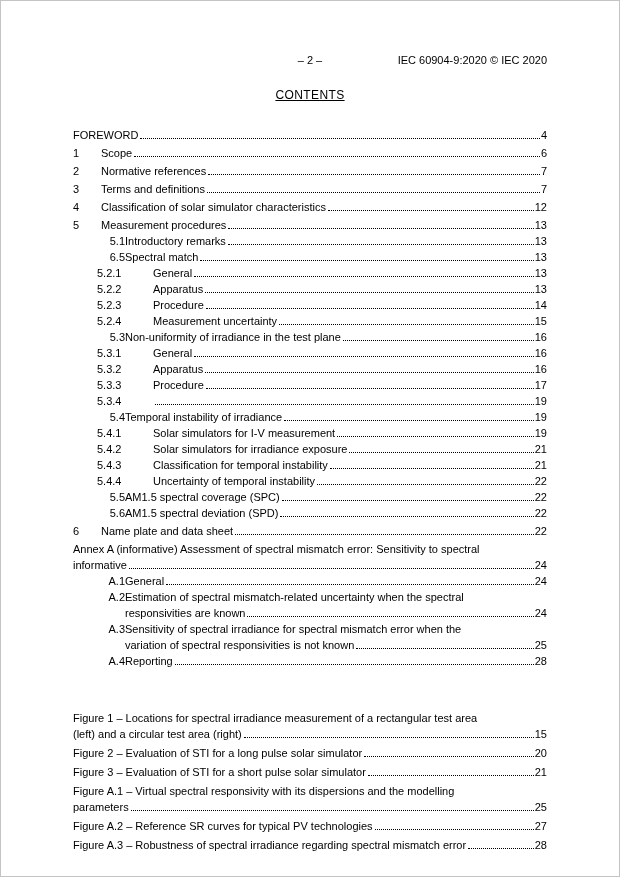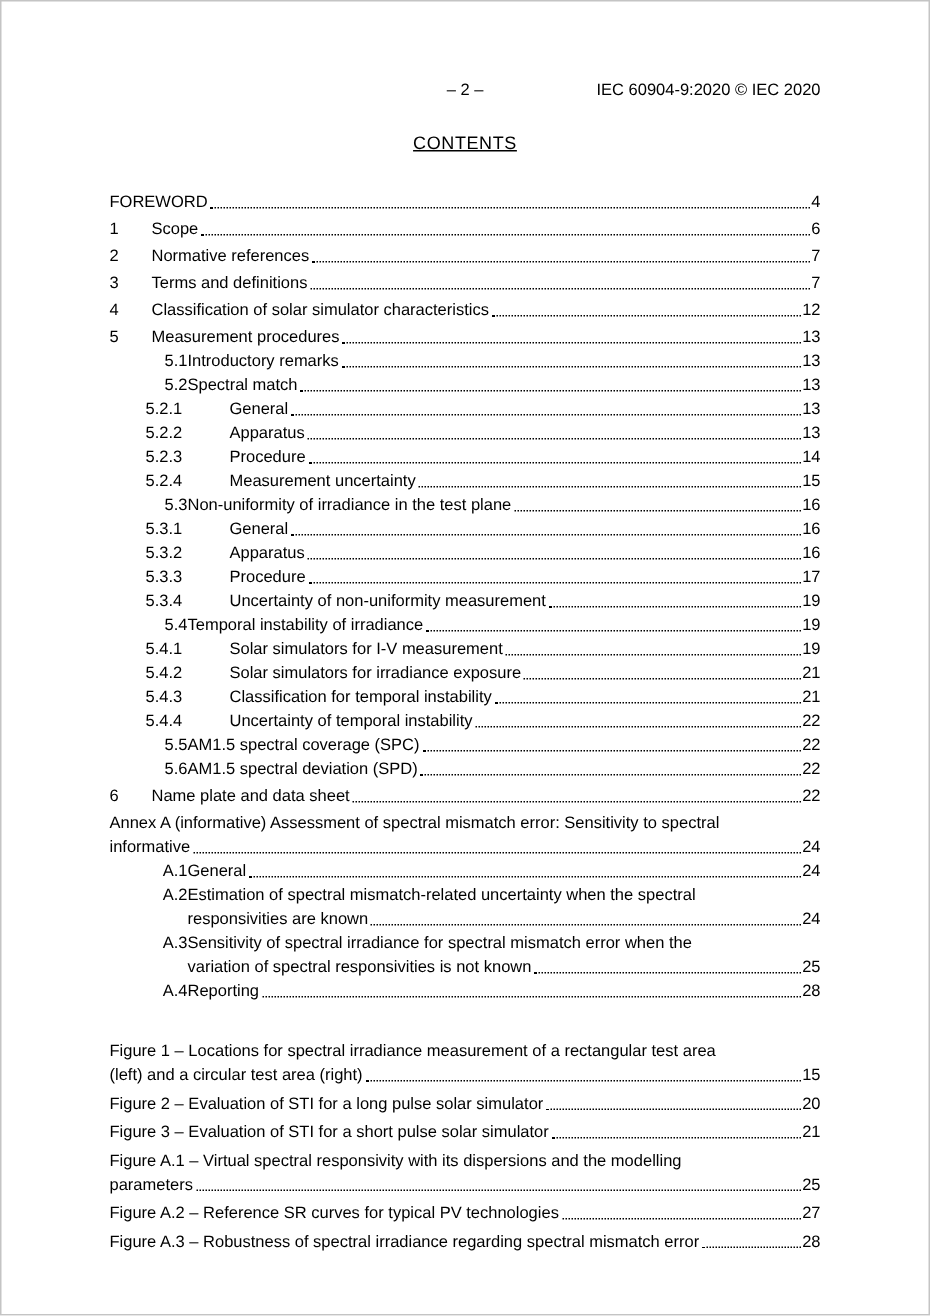"5.2" span.num { text: 5.2 -> 6.5 }
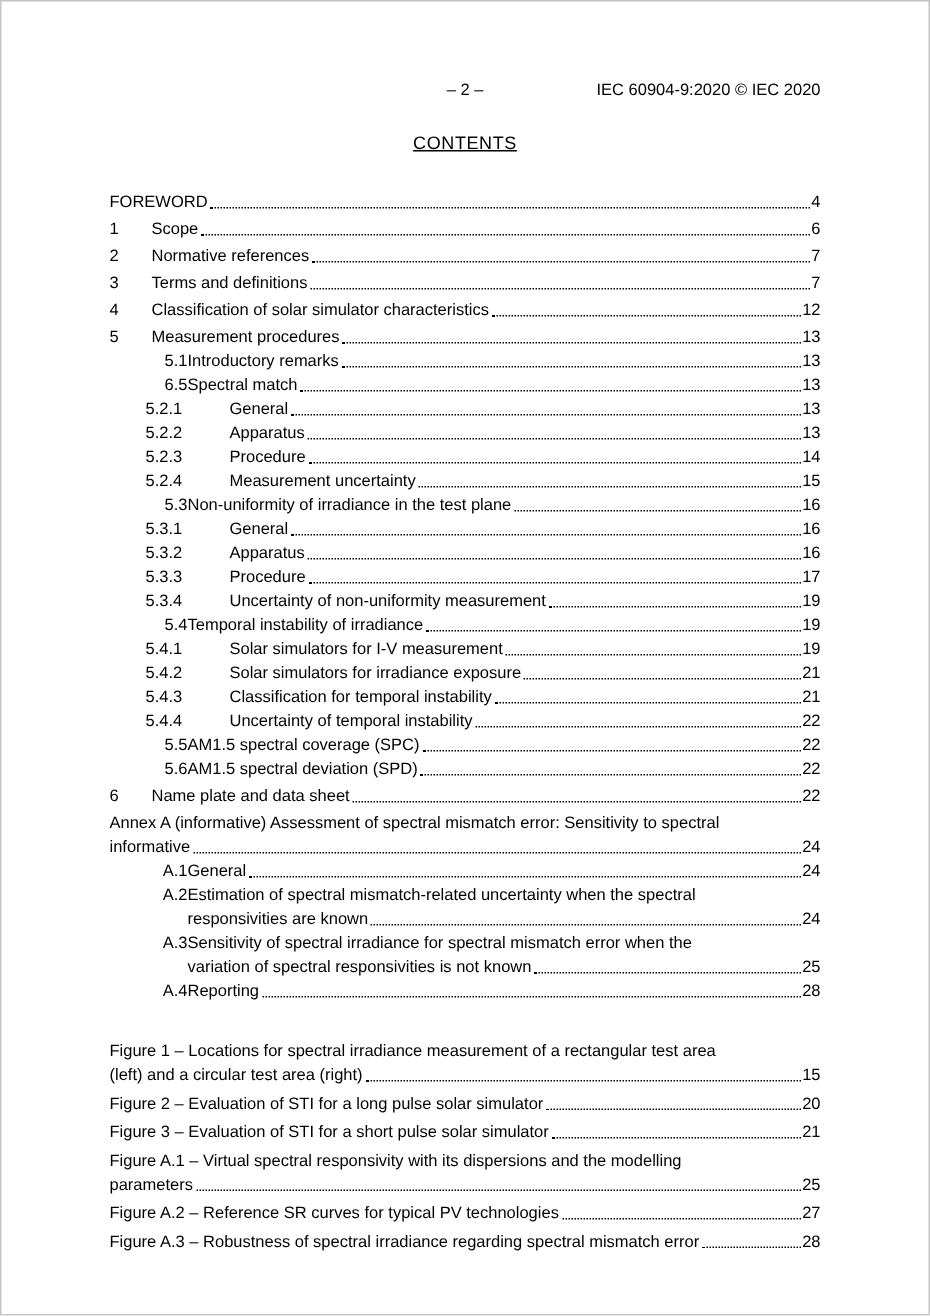"Uncertainty of non-uniformity" span.label { html: <span>Uncertainty of non-uniformity measurement</span> -> none }
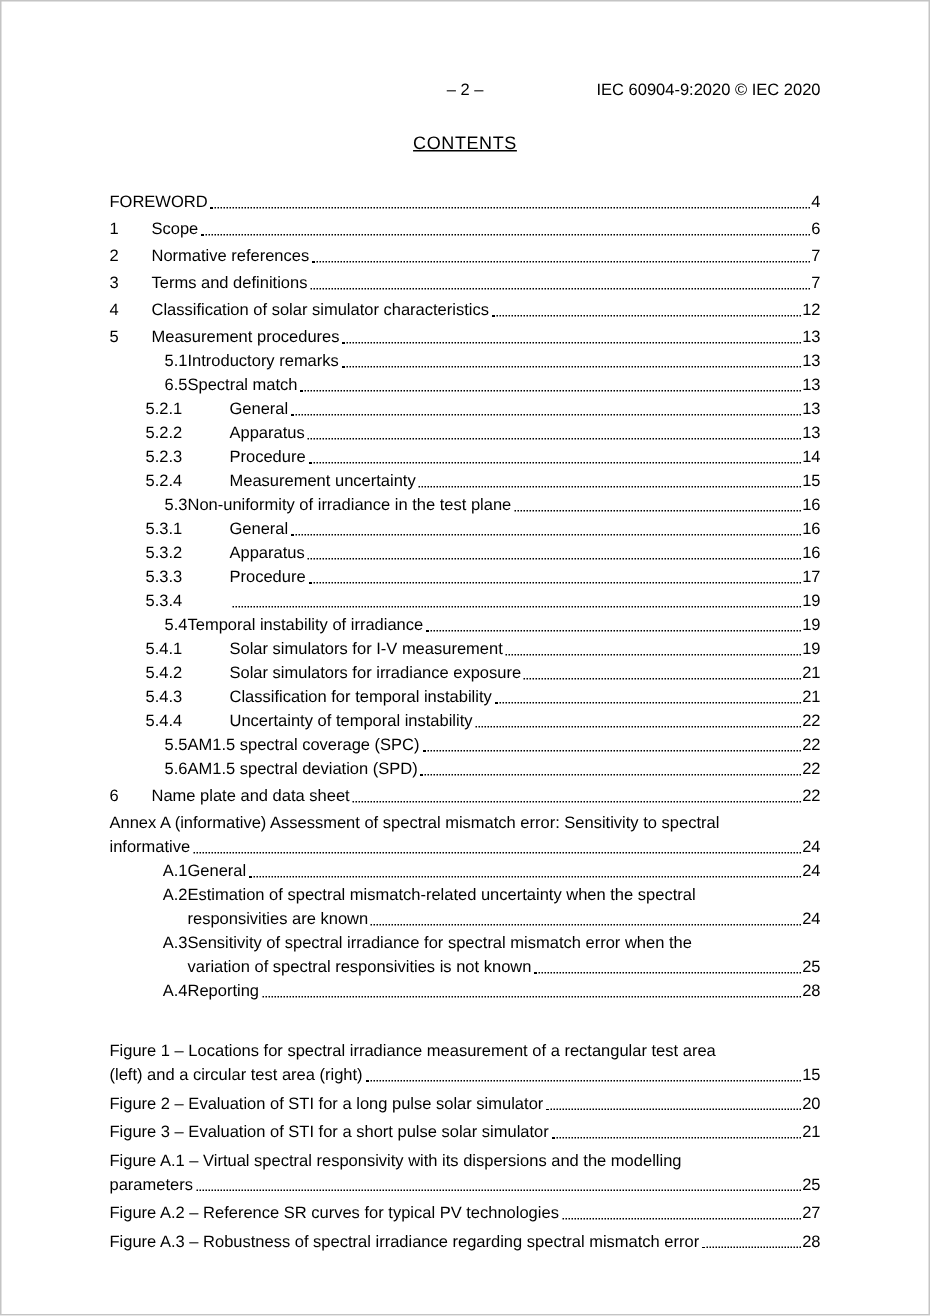"Figure 1 – Locations for" .figures { margin-top: 24px -> 41px }
